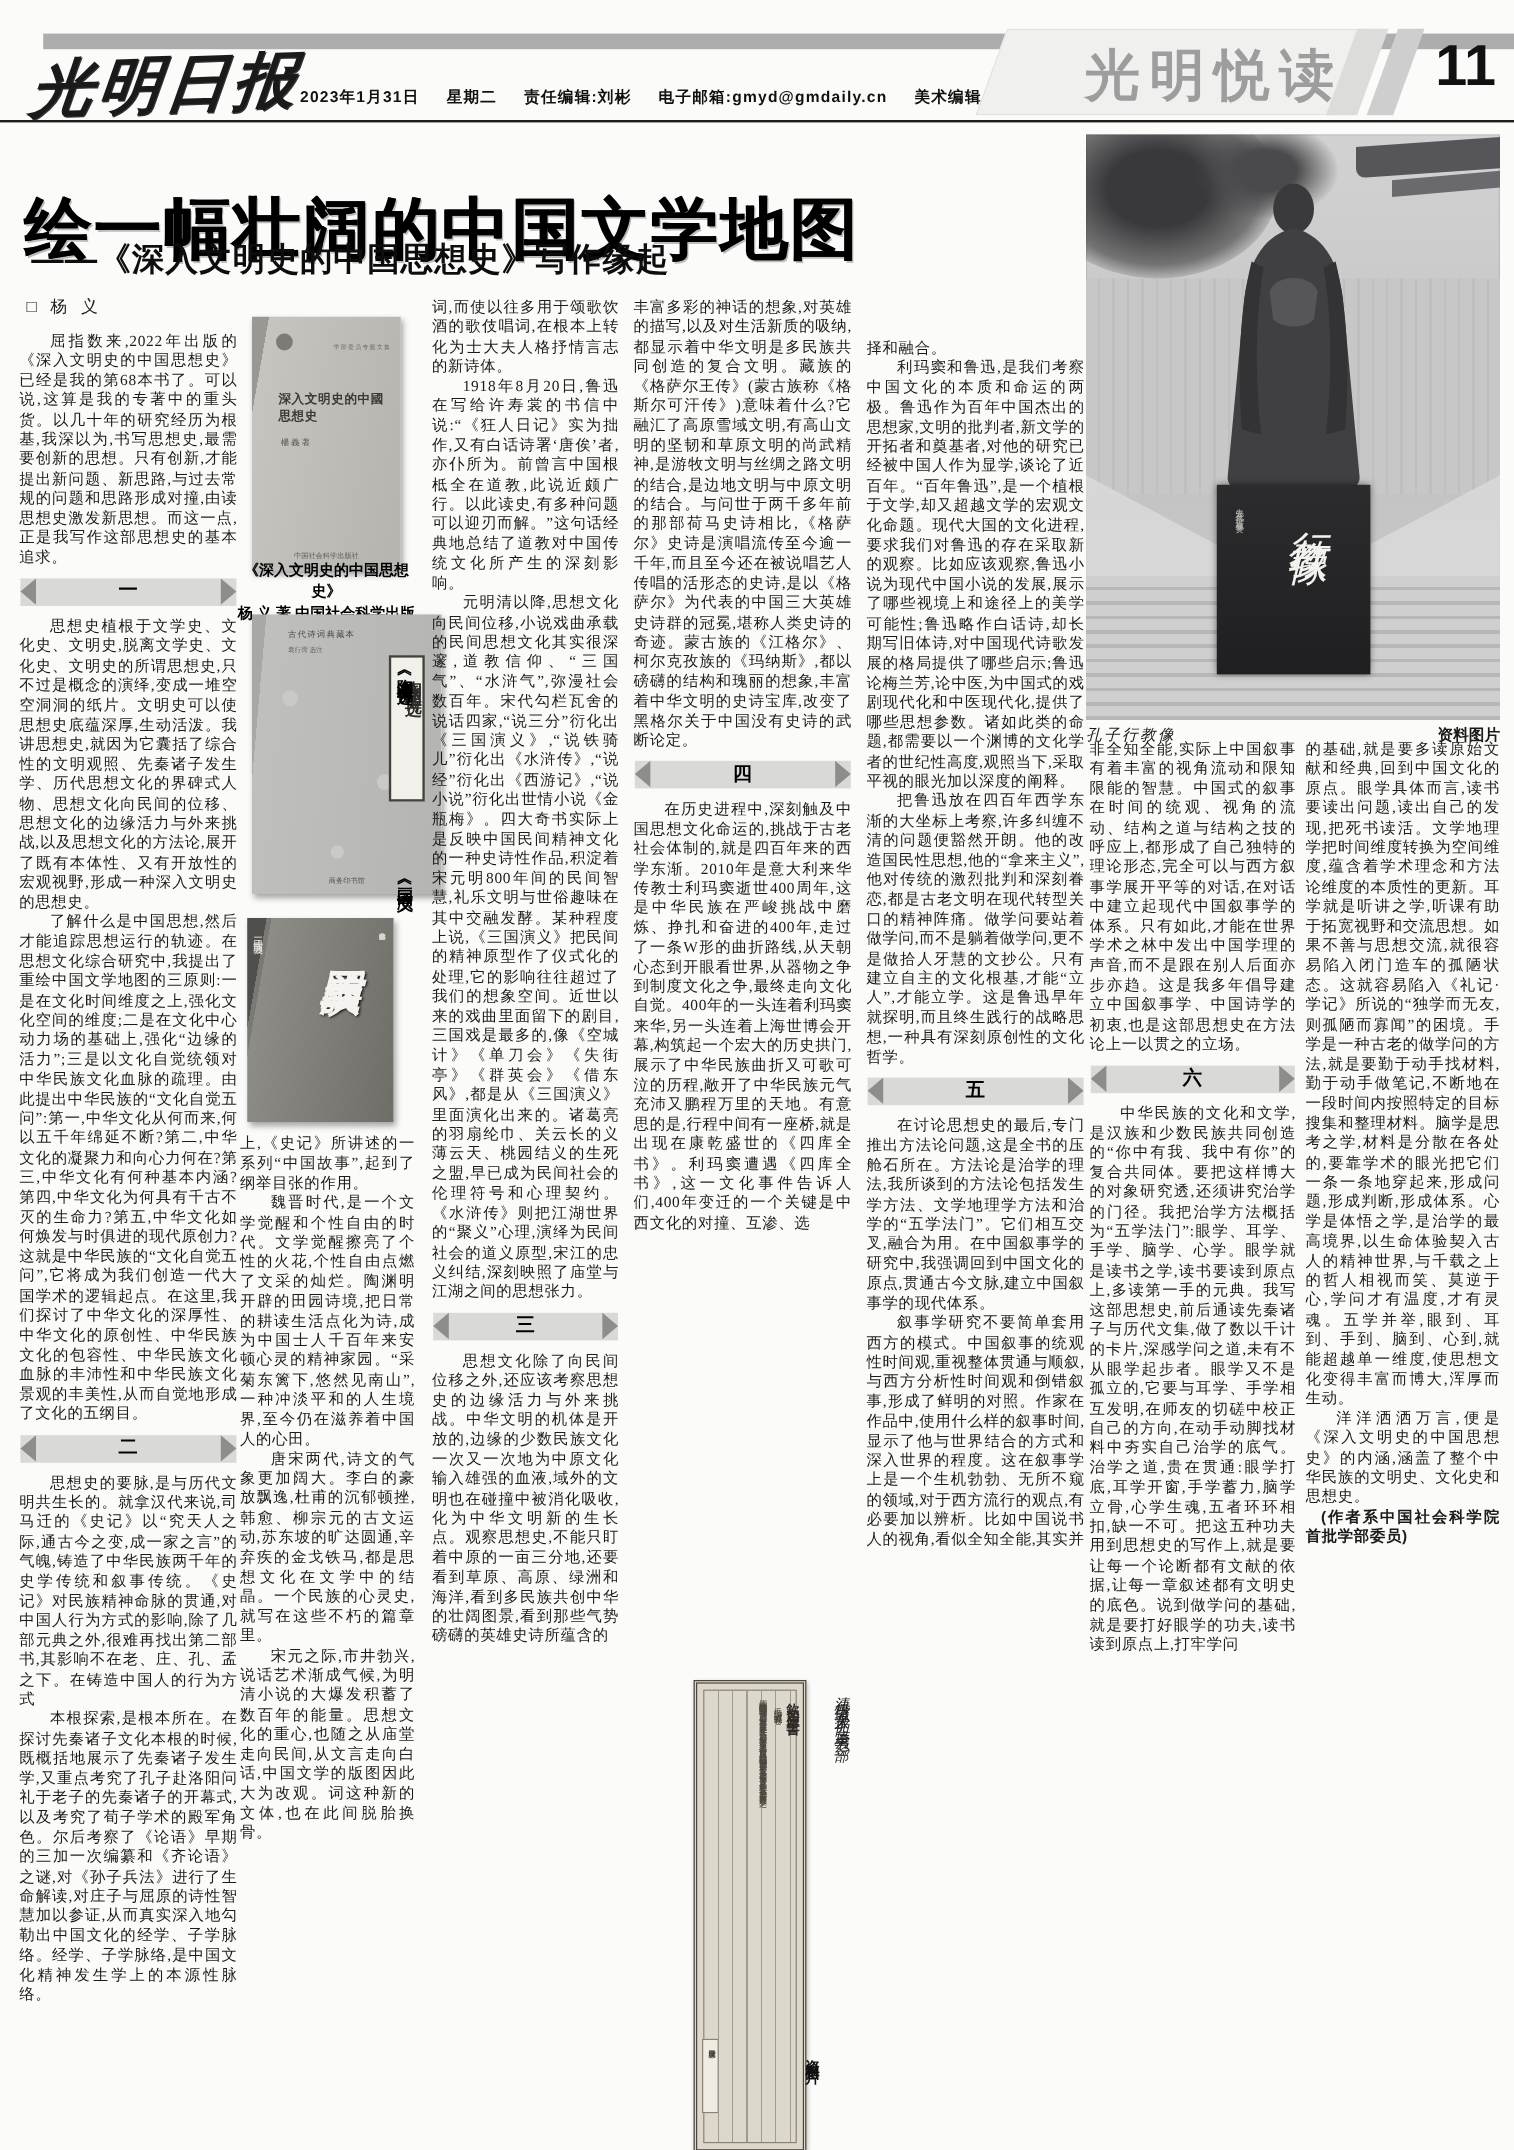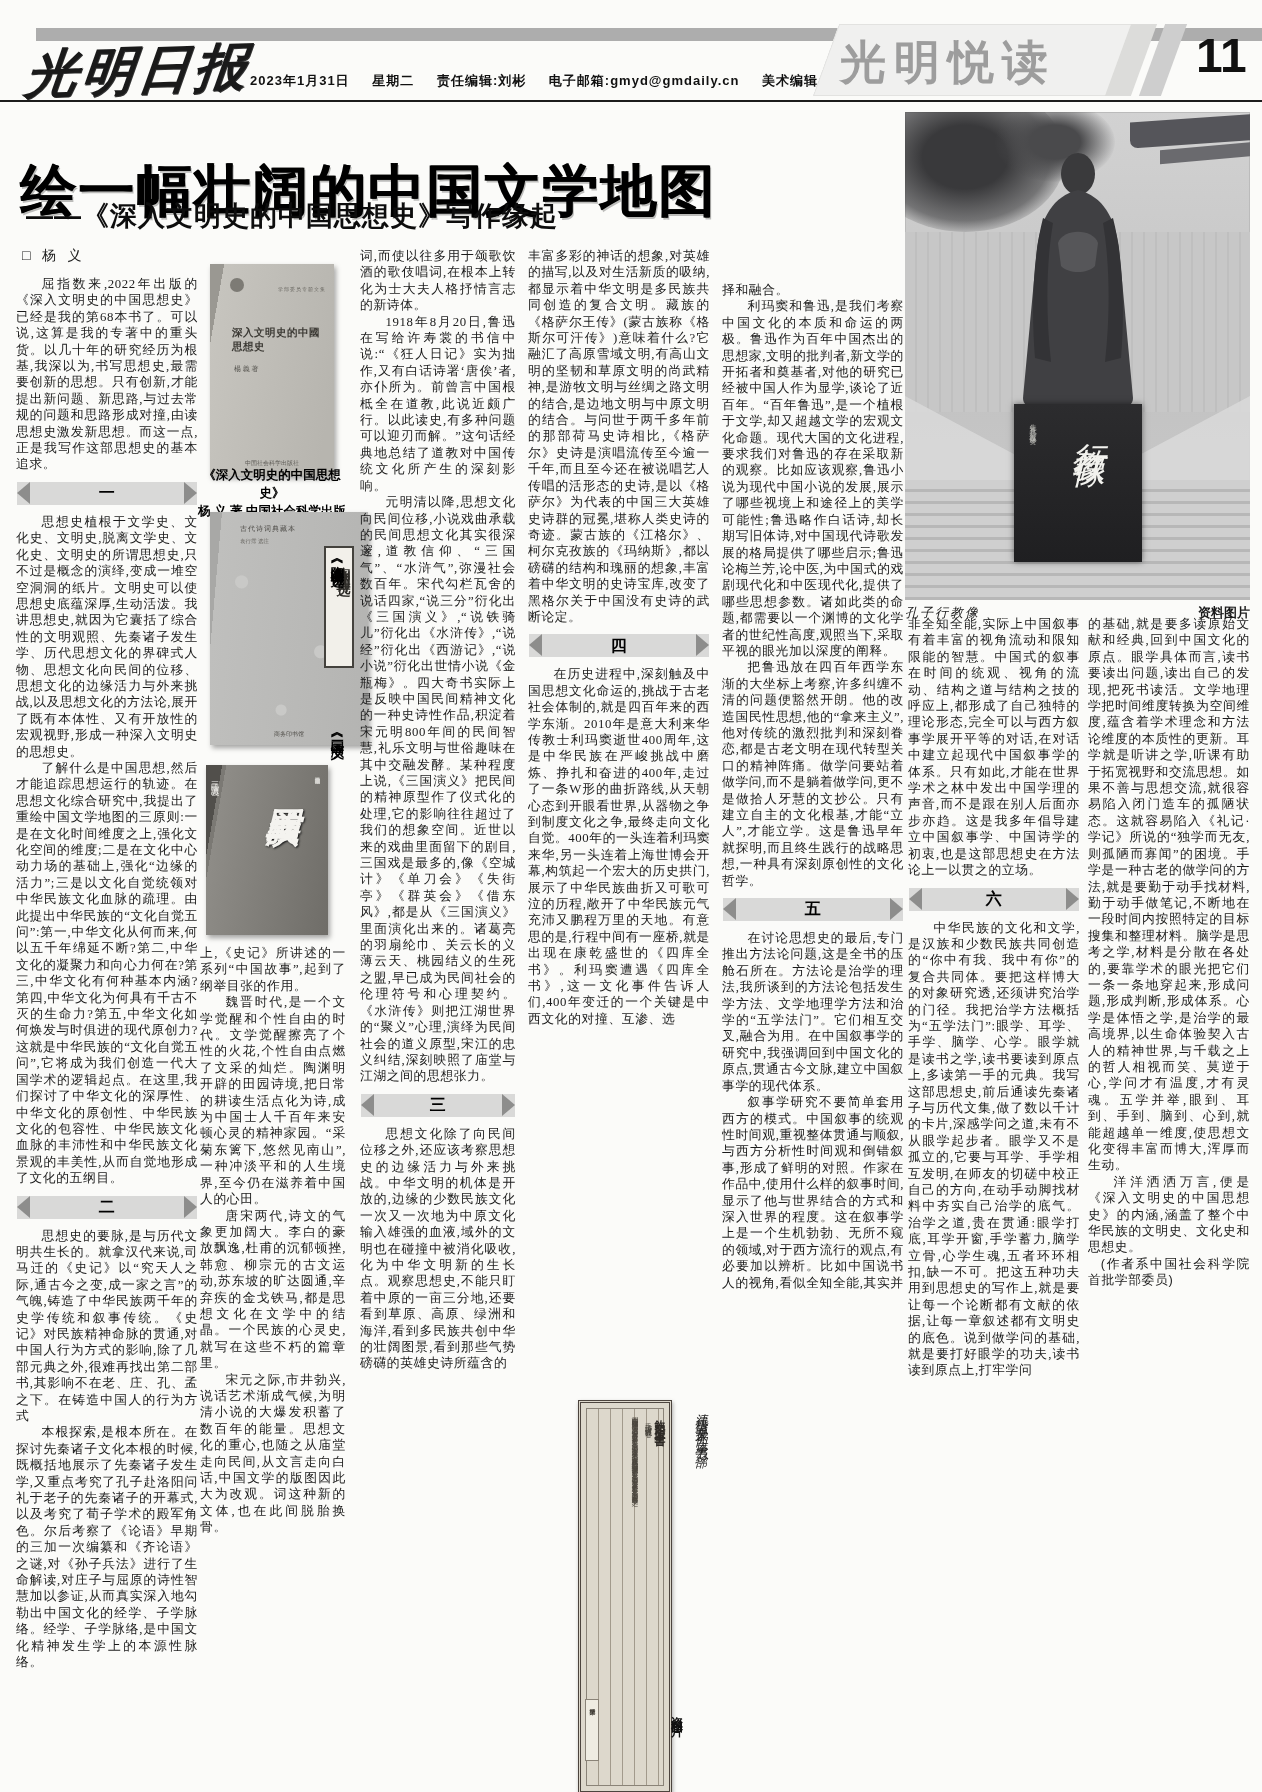"光明悦读" .banner-text { text-align: left -> right }
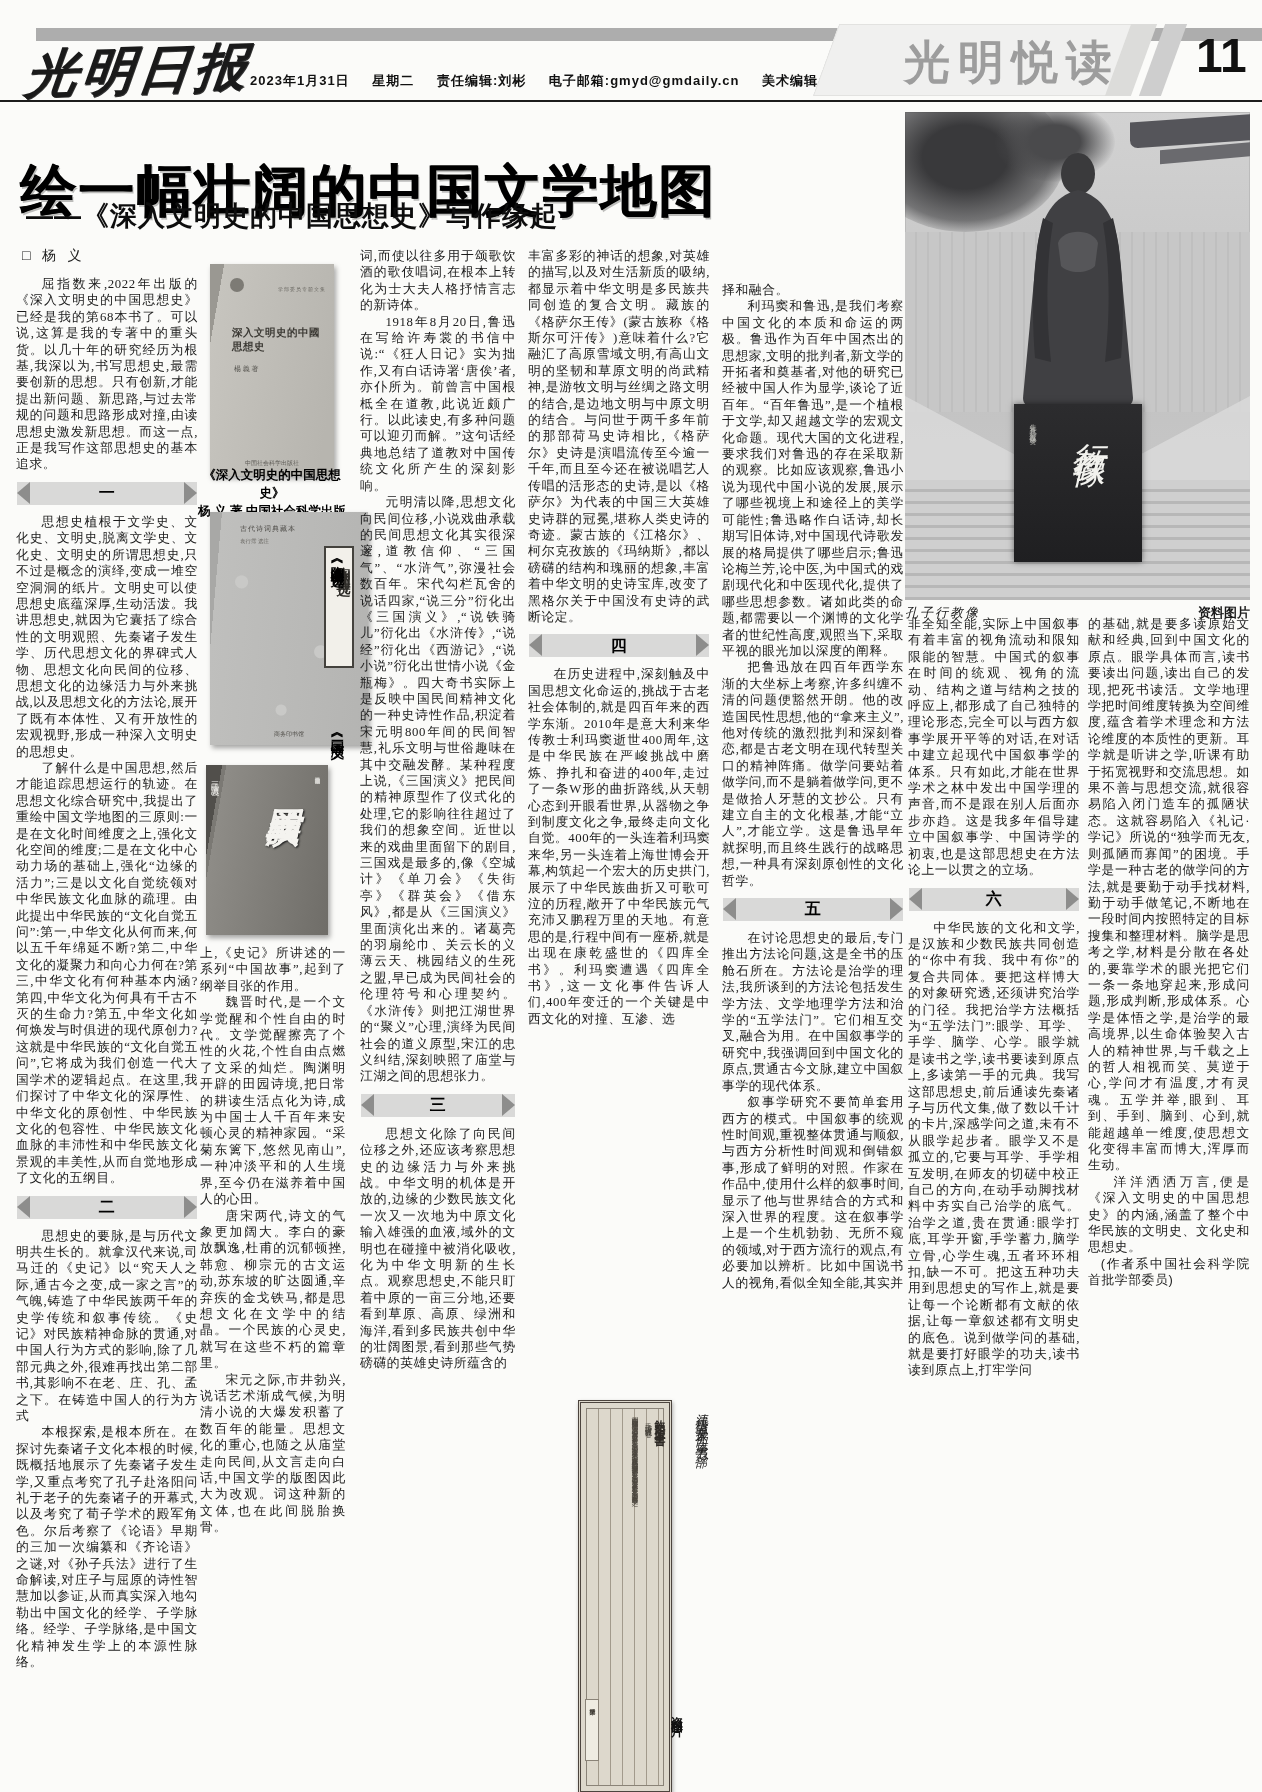"(作者系中国社会科学院首批学部委员)" .body-p.credit { font-weight: normal -> bold }
